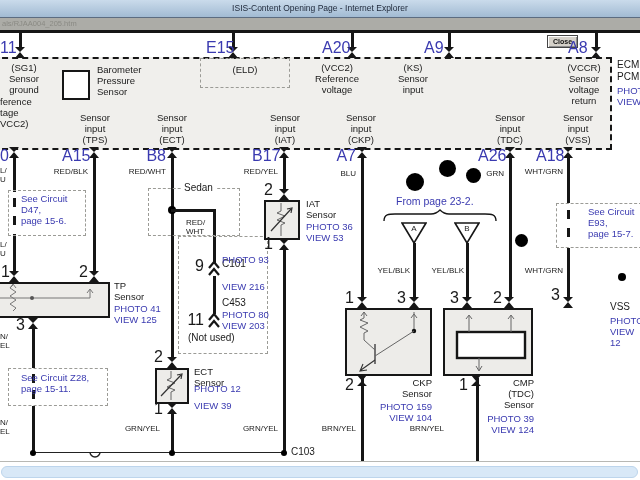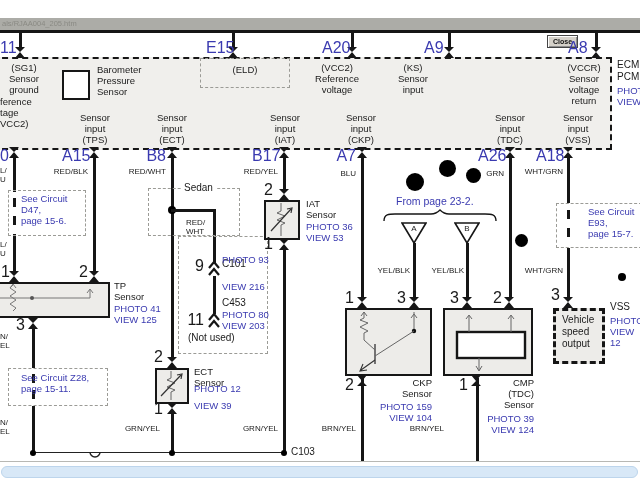"ISIS-Content Opening Page - Internet" div.abs { html: none -> <div> <span>ISIS-Content Opening Page - Internet Explorer</span> </div> }
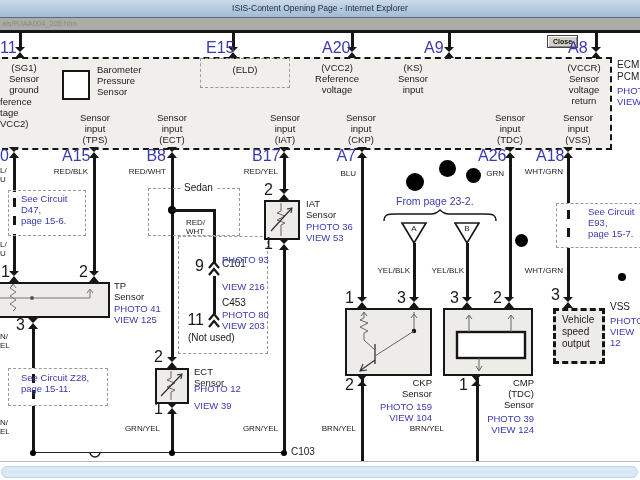"Vehicle" div.abs { html: <div> <span>Vehicle speed output</span> </div> -> none }
